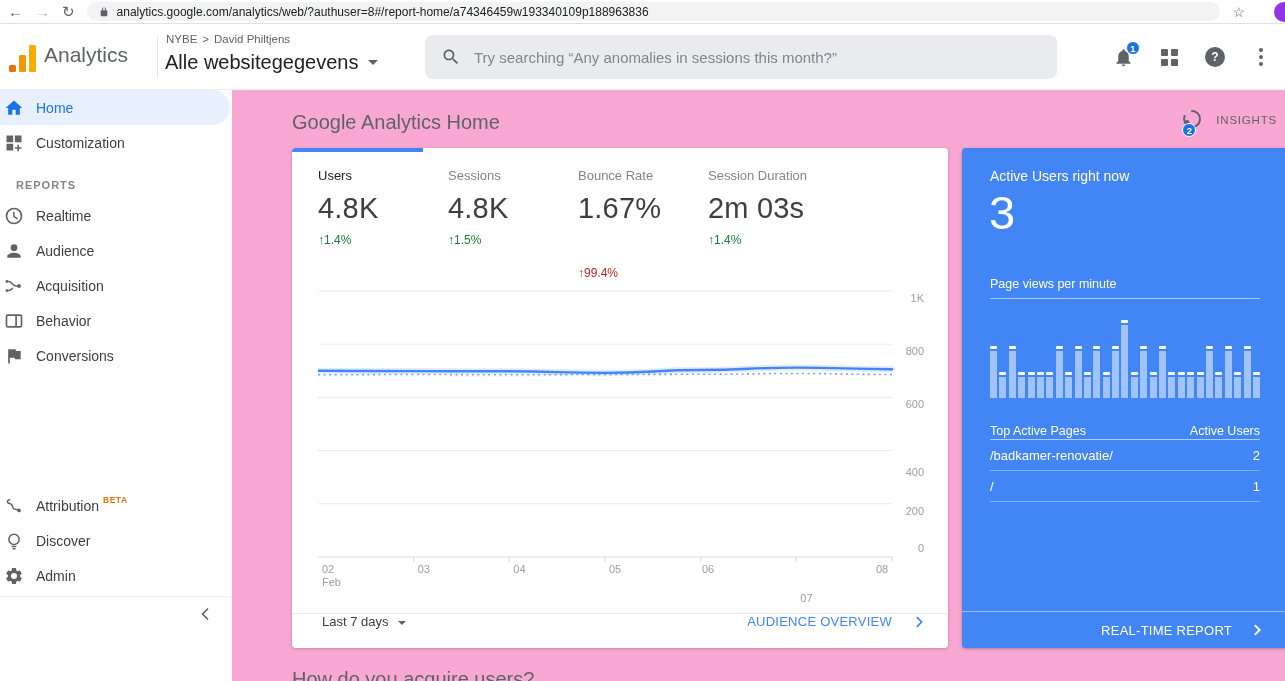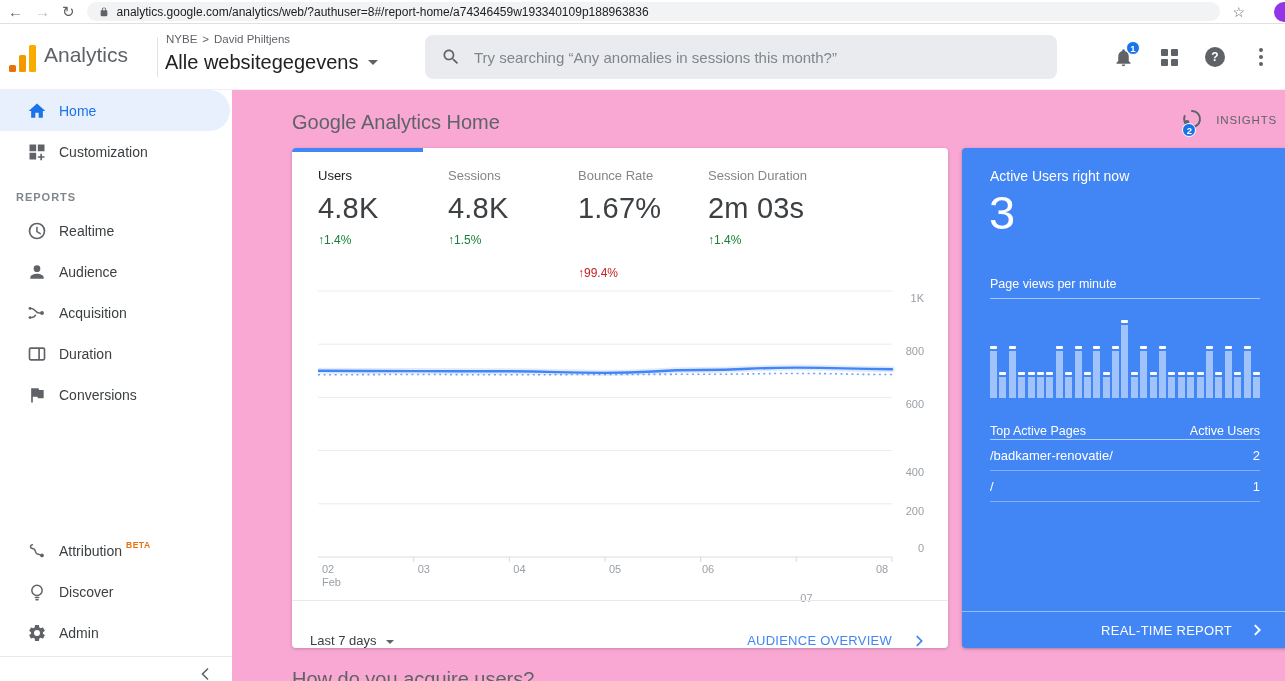"Home" .side-item { height: 41px -> 35px; padding-left: 27px -> 4px }
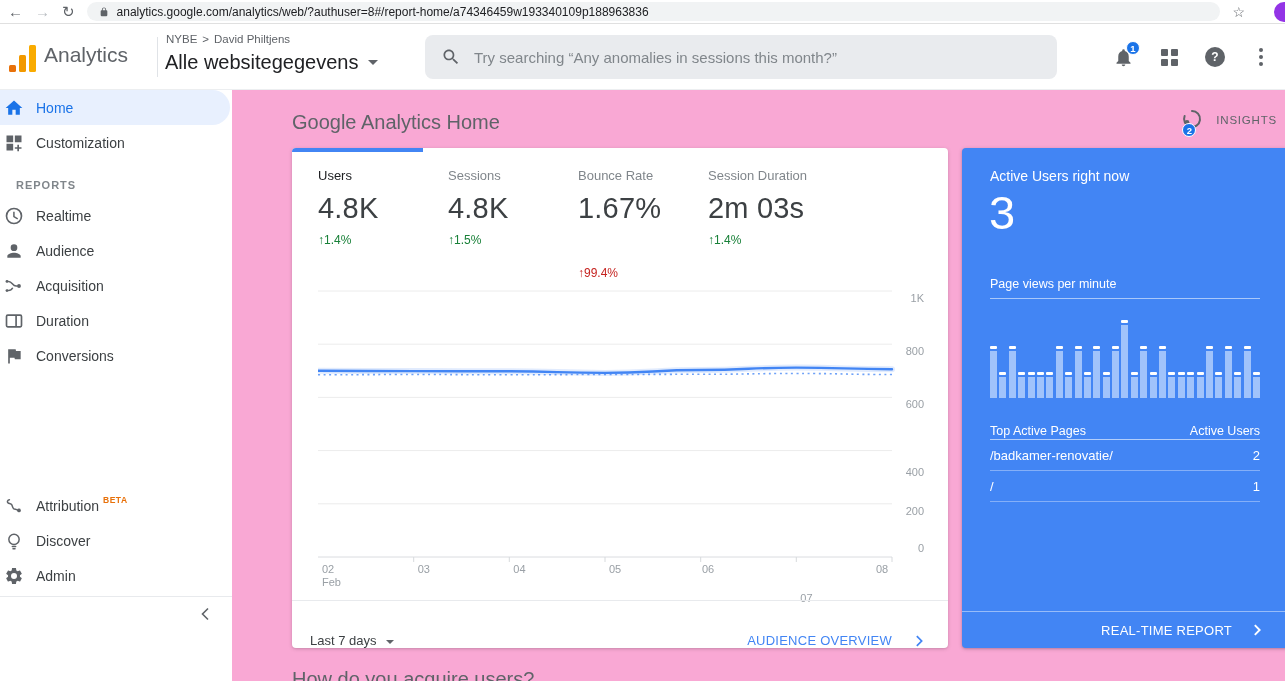"Duration" span.lbl { text: Duration -> Behavior }
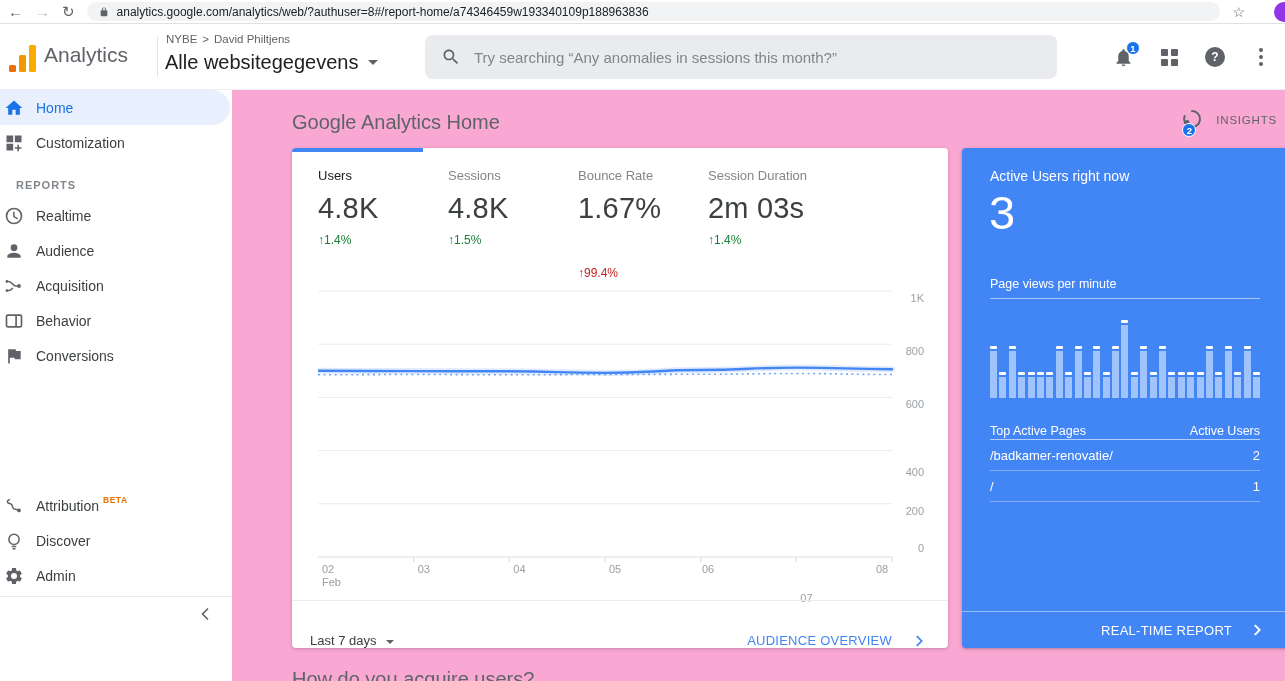"Last 7 days" .card-footer { align-items: flex-end -> flex-start; height: 48px -> 35px; padding: 0 22px 0 18px -> 0 22px 0 30px }
